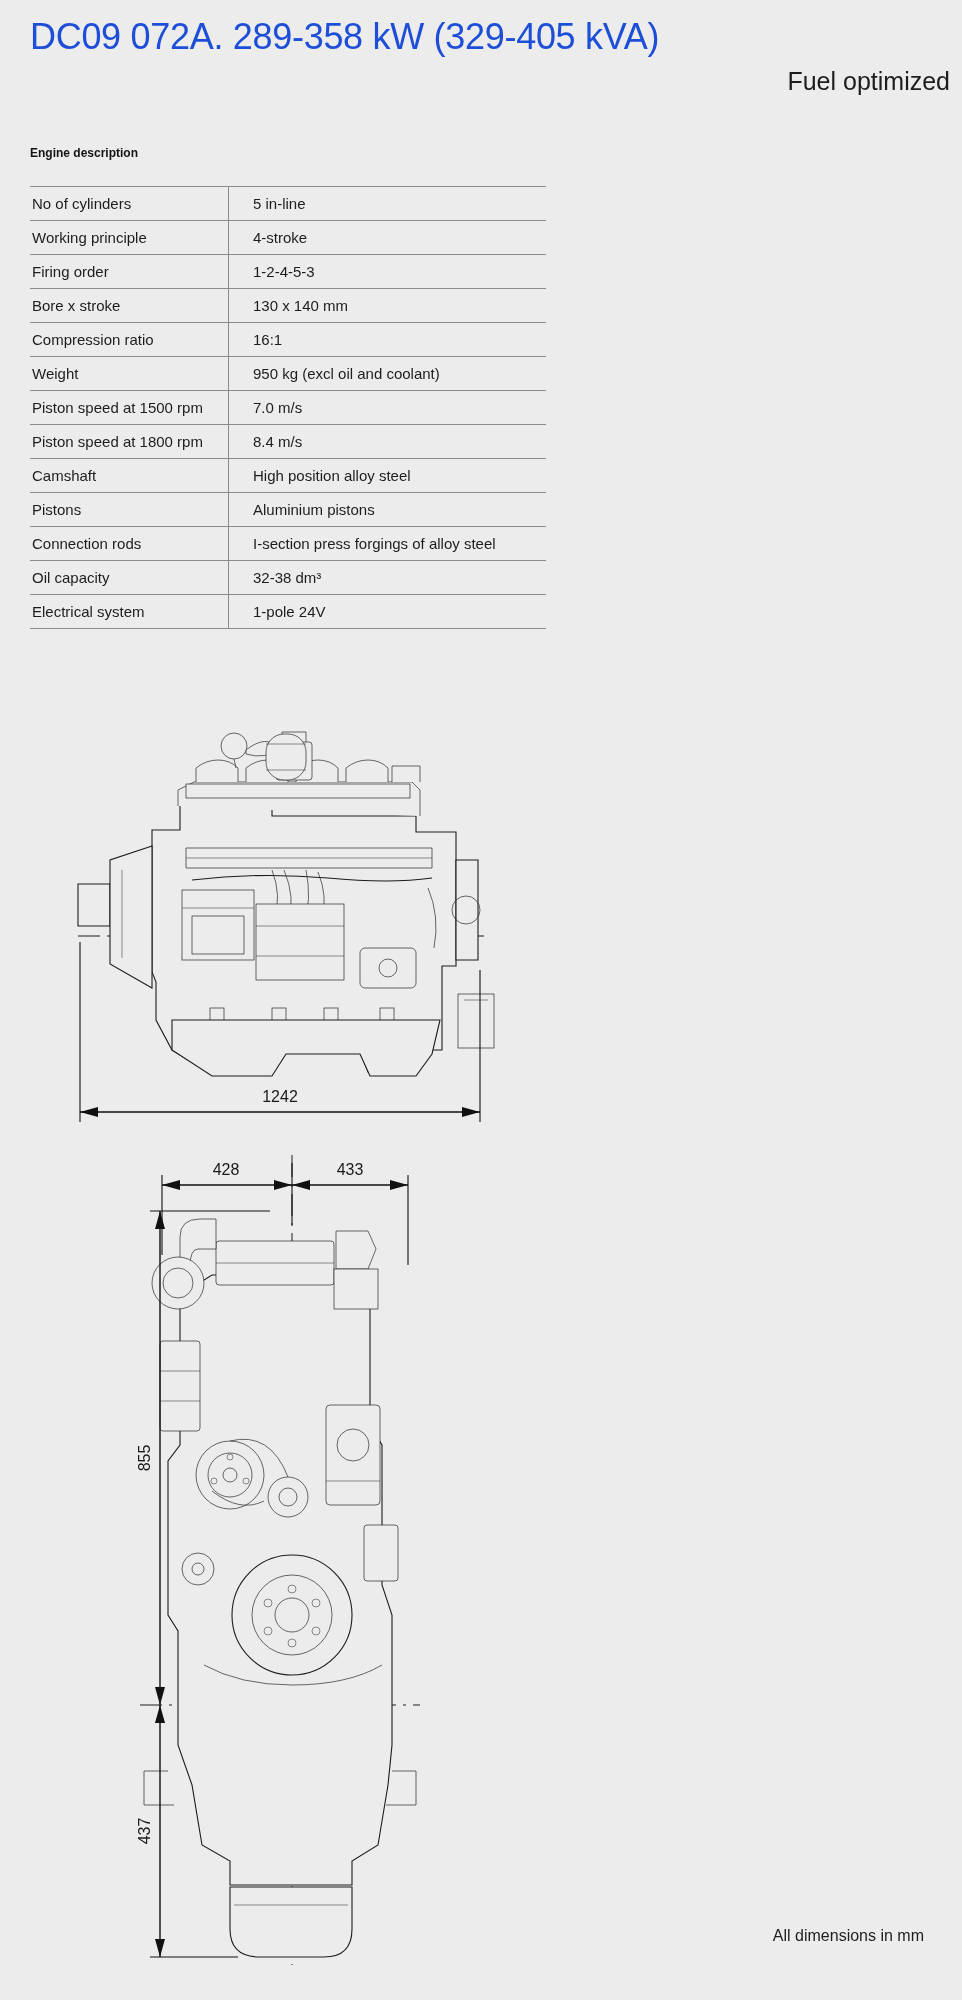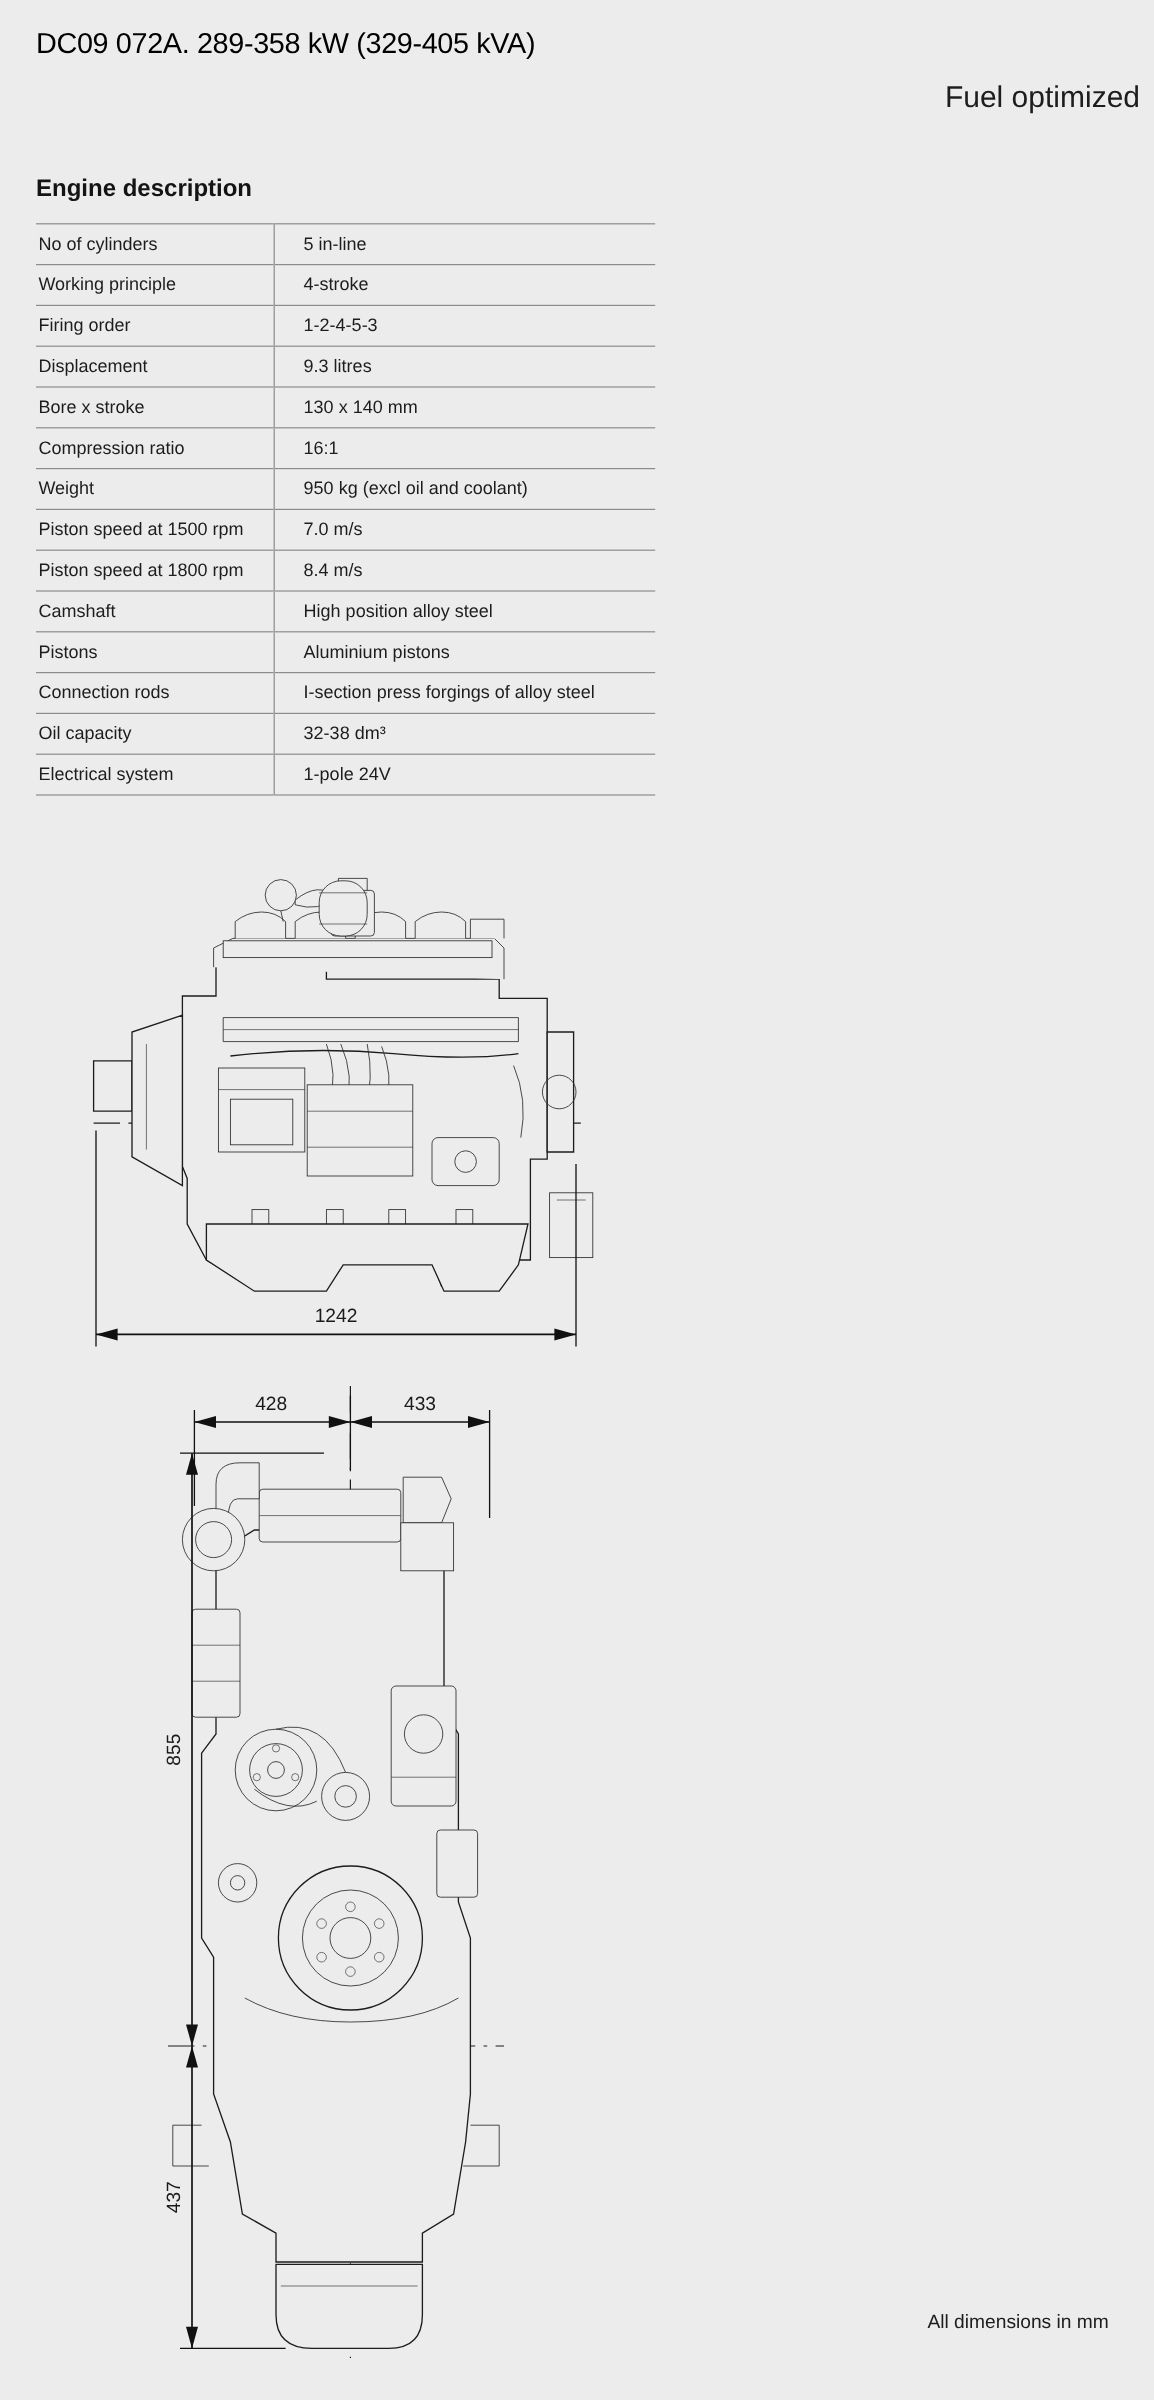"DC09 072A. 289-358 kW (329-405" .doc-title { color: #000000 -> #1d4ed8; font-size: 24px -> 36px }
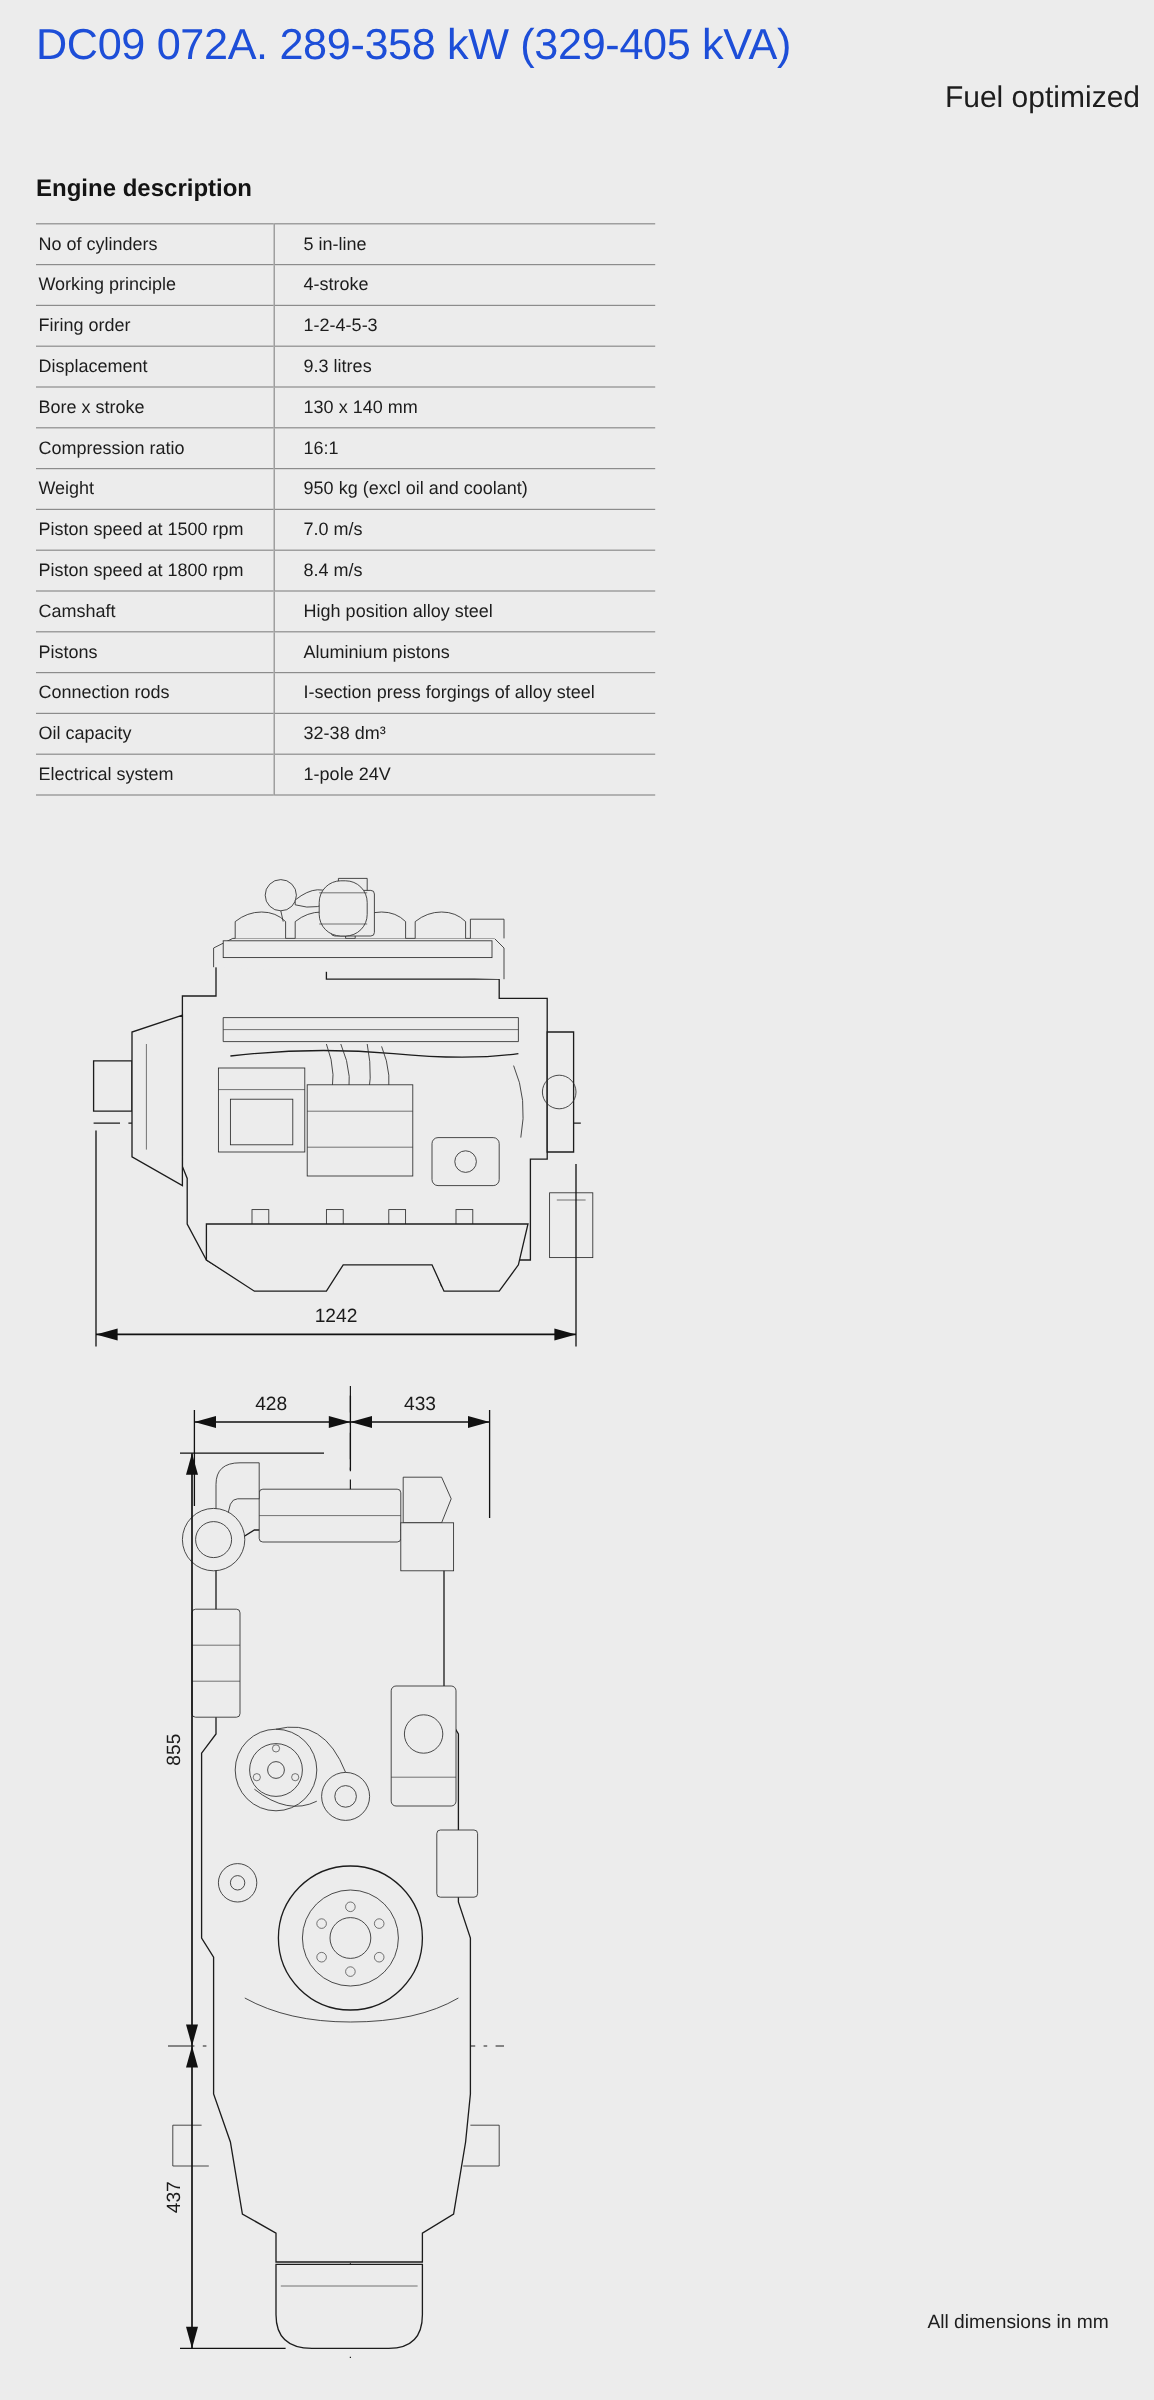"Engine description" .section-title { font-size: 20px -> 12px }
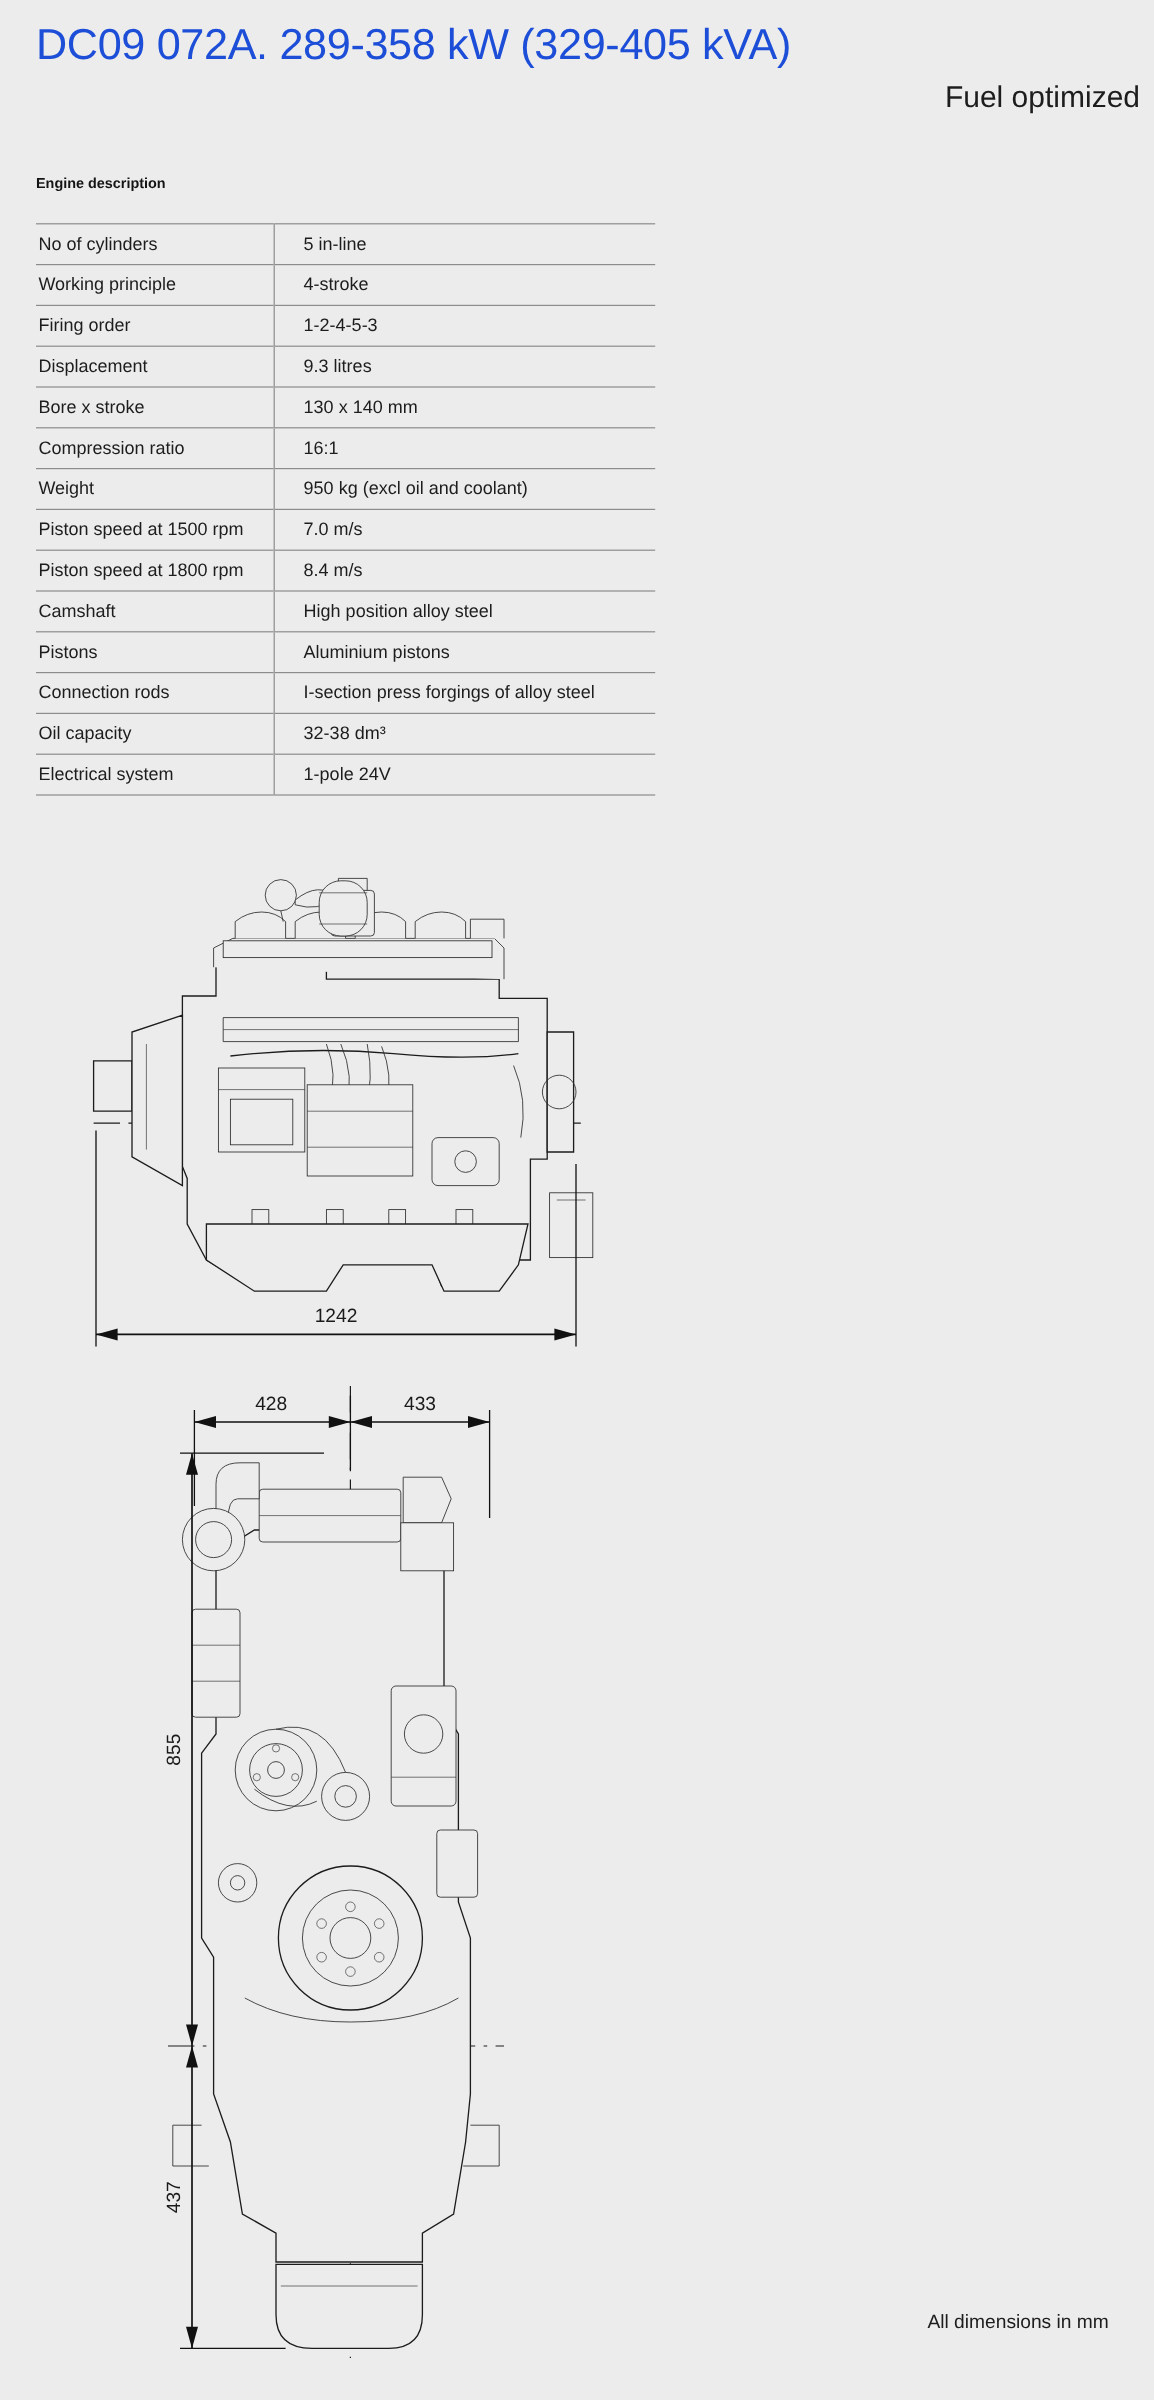"Displacement" tr { html: <tr> <td>Displacement</td> <td>9.3 litres</td> </tr> -> none }
